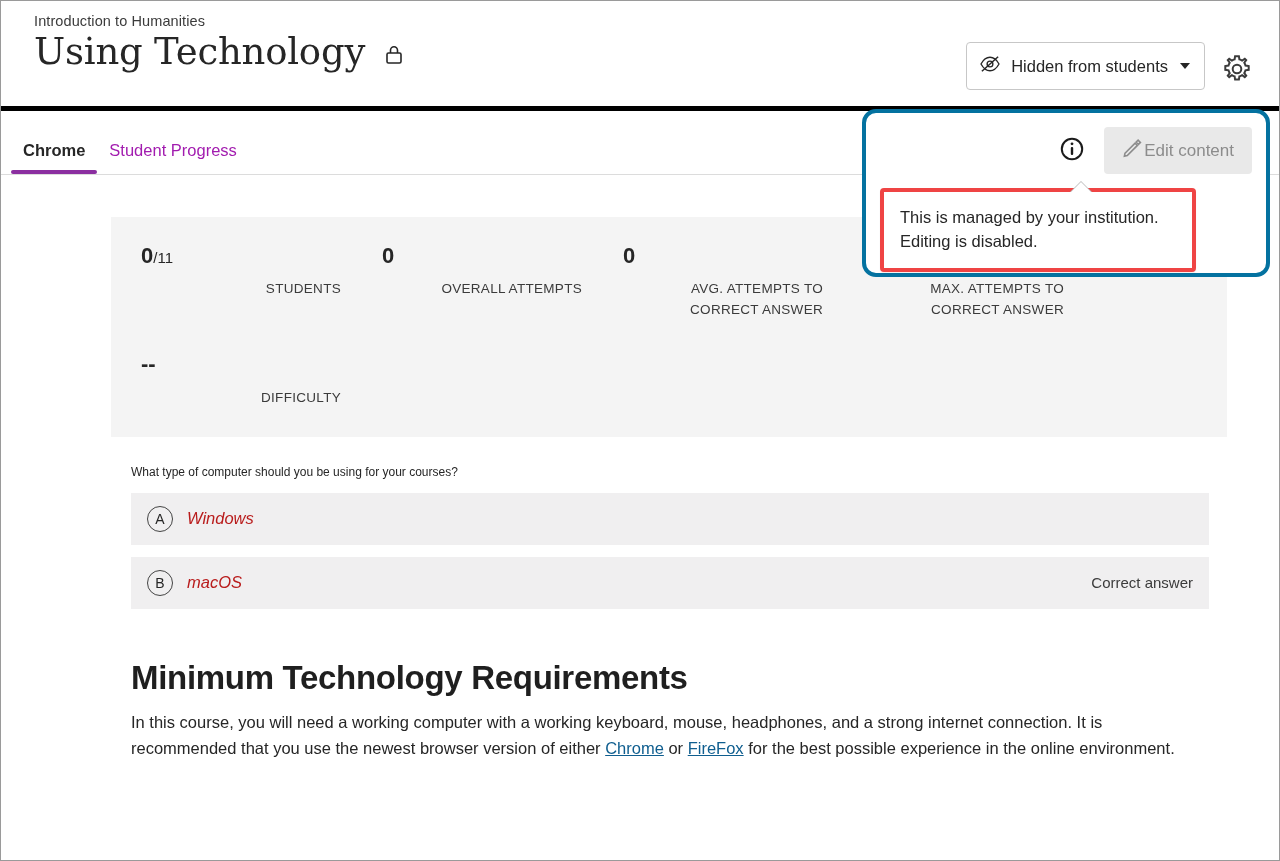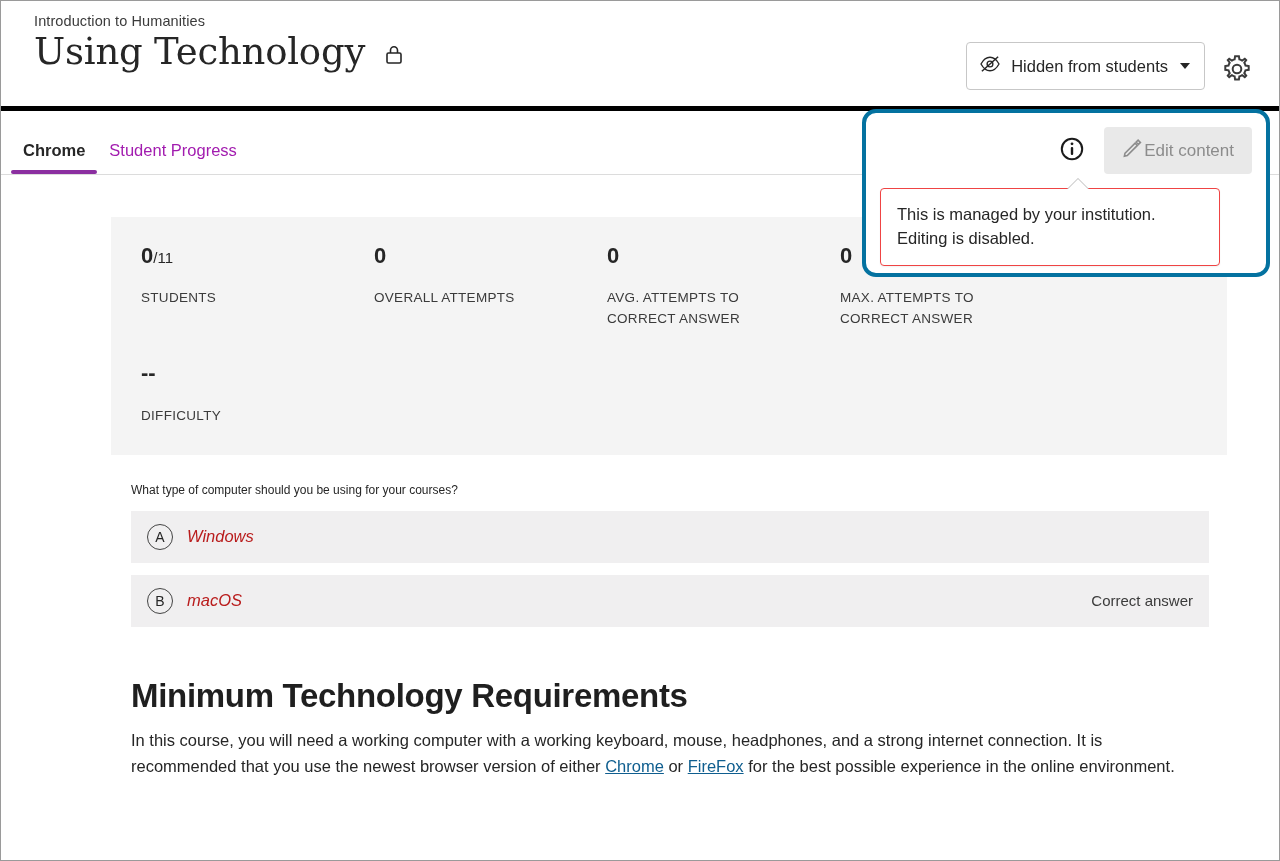"This is managed by your" .tooltip { border: 1px solid #ef4444 -> 4px solid #ef4444; width: 340px -> 316px }
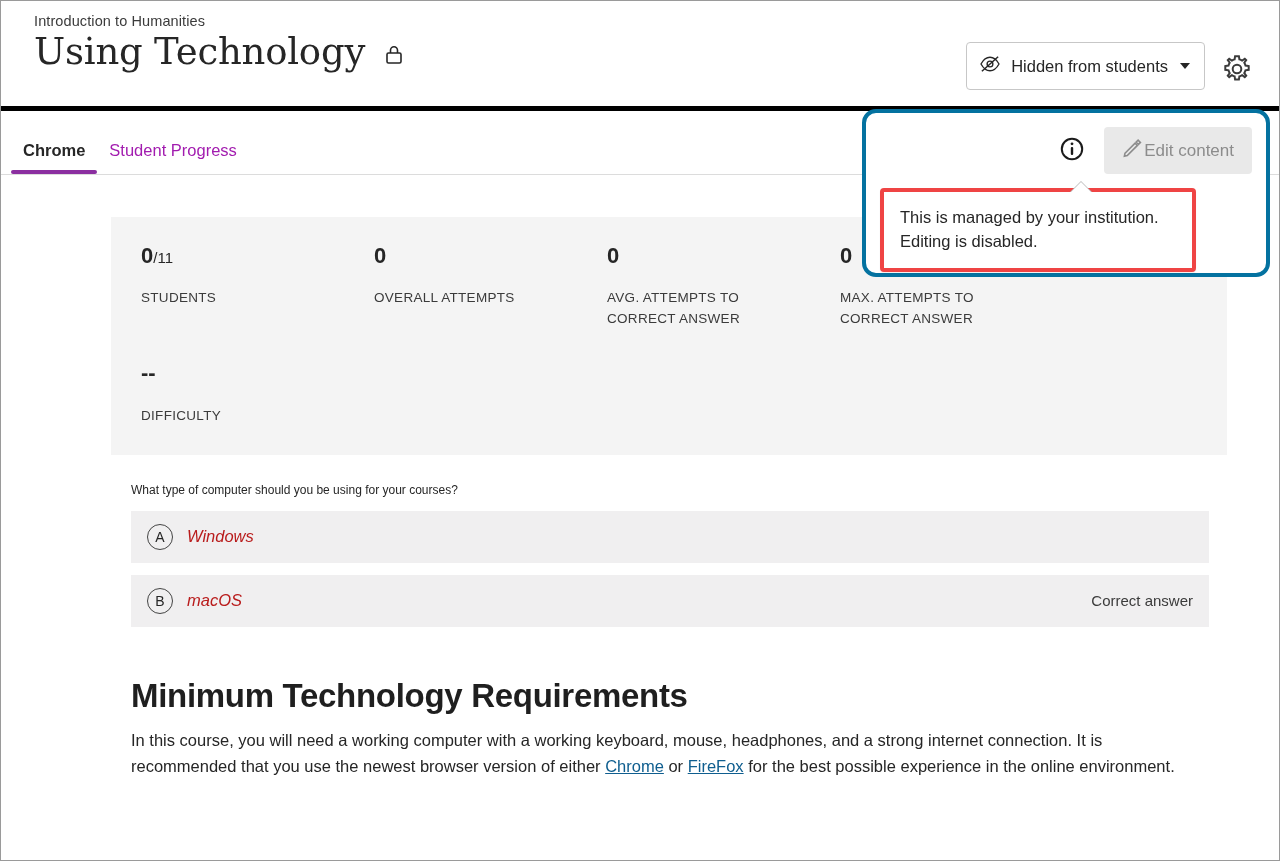"0/11" .stats { gap: 0 -> 8px }
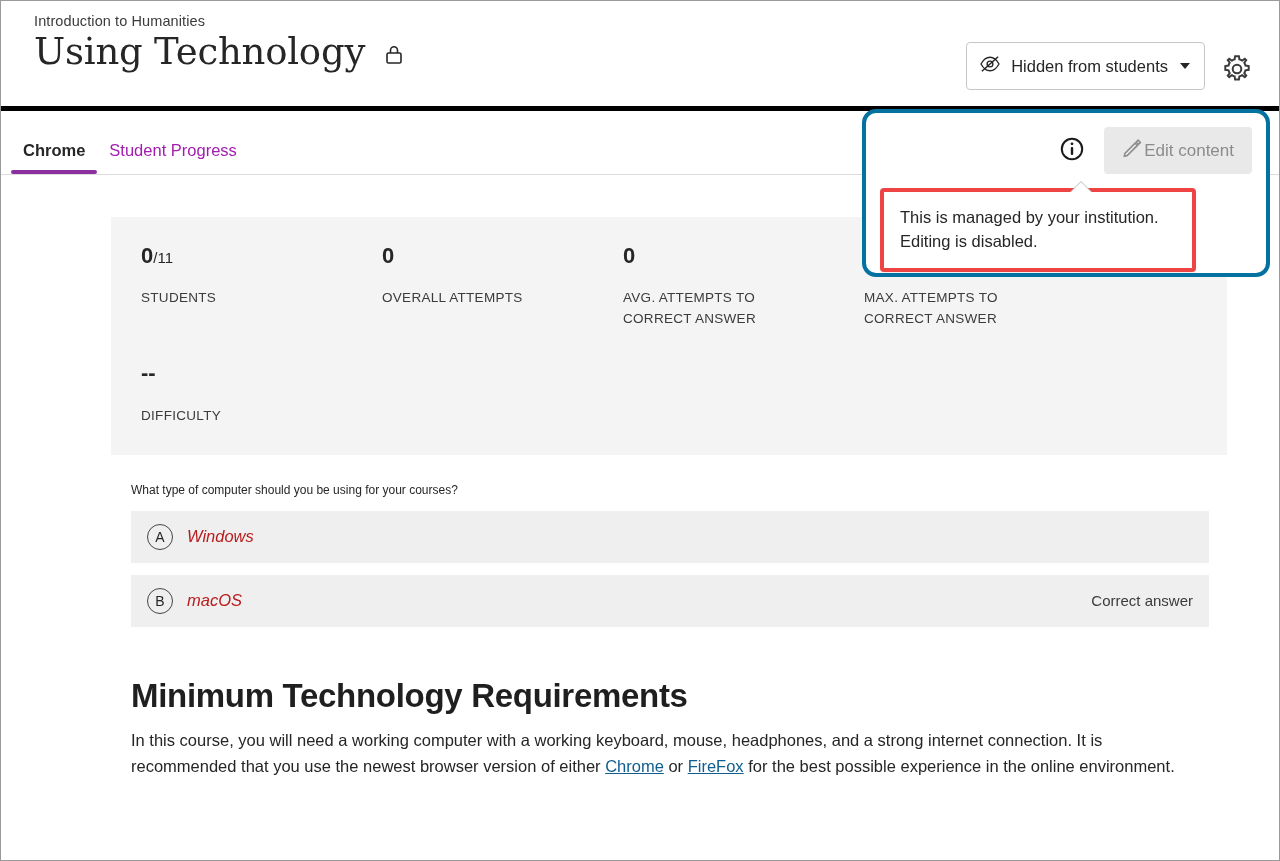"STUDENTS" .stat-label { margin-top: 19px -> 10px; text-align: none -> right }
